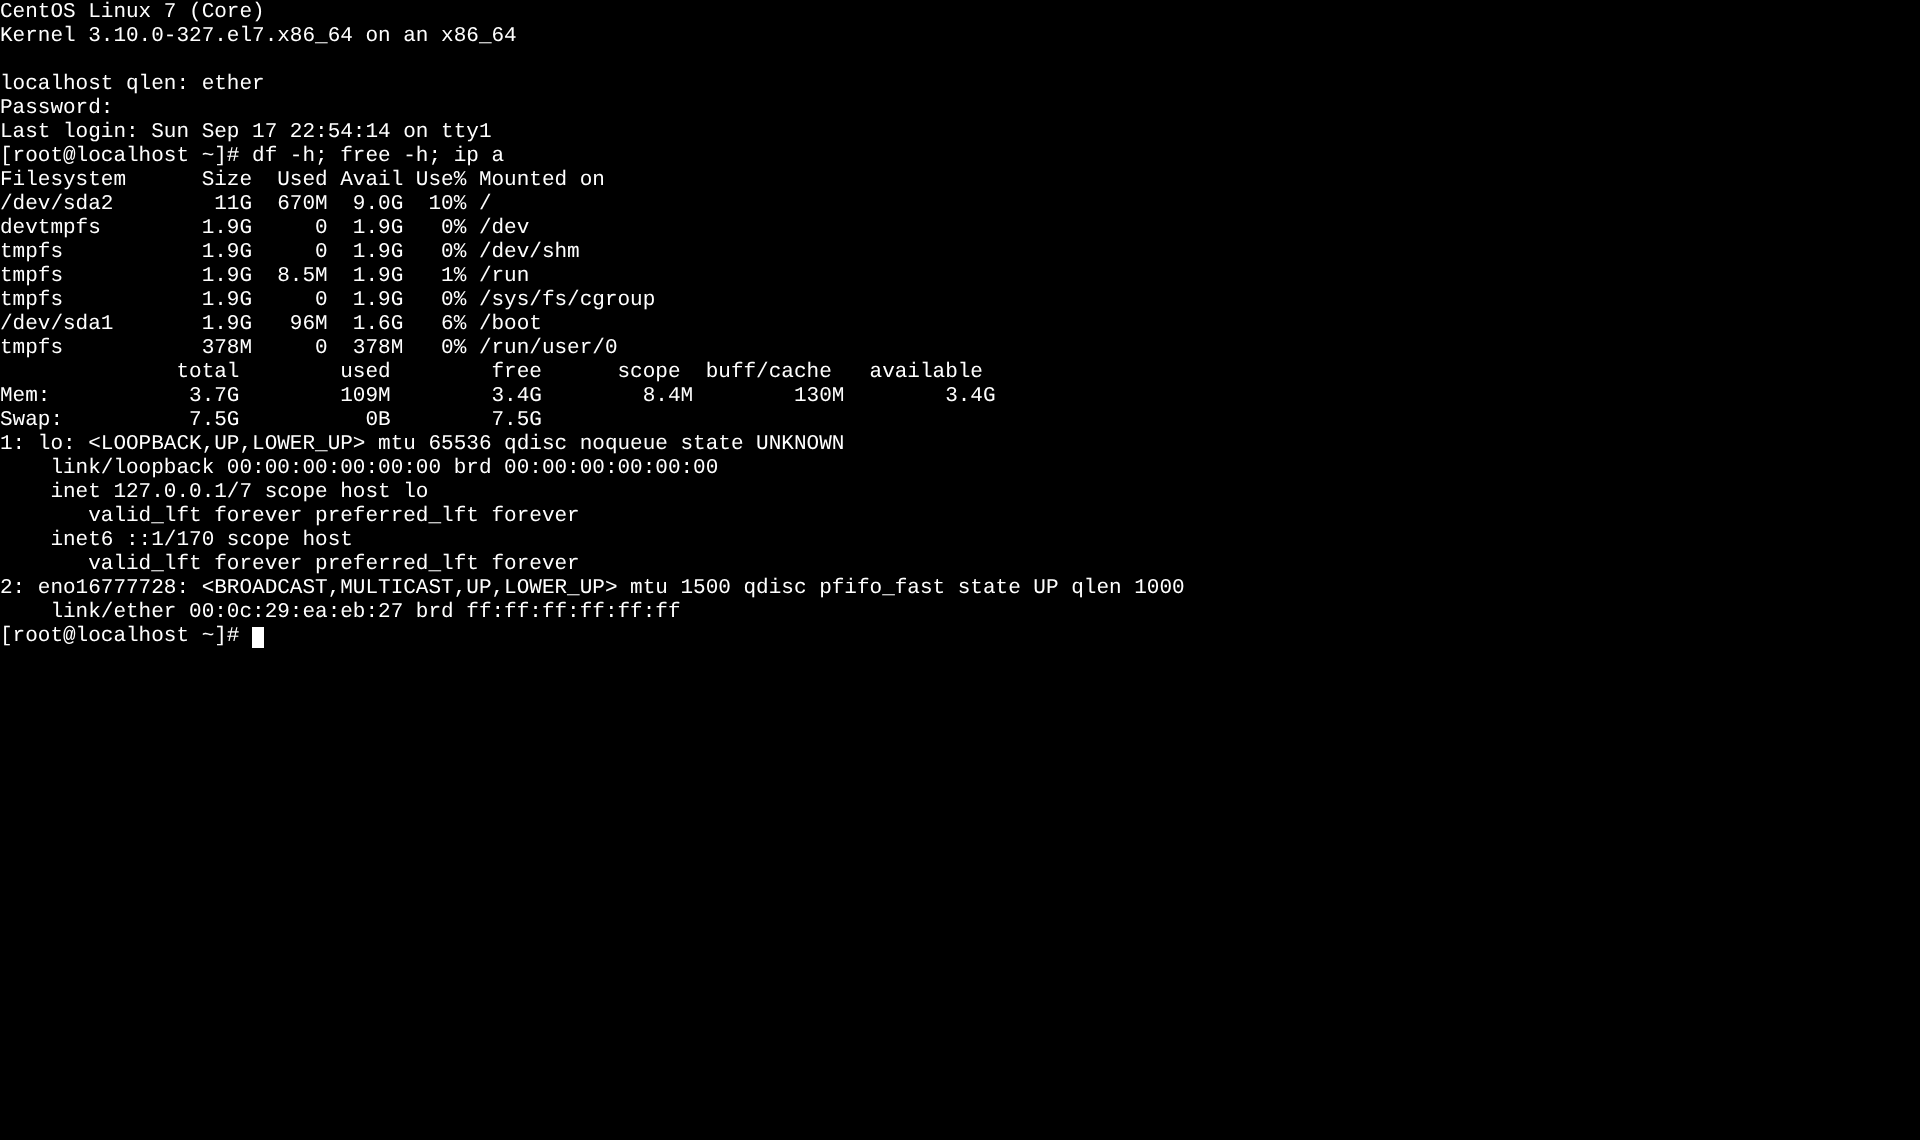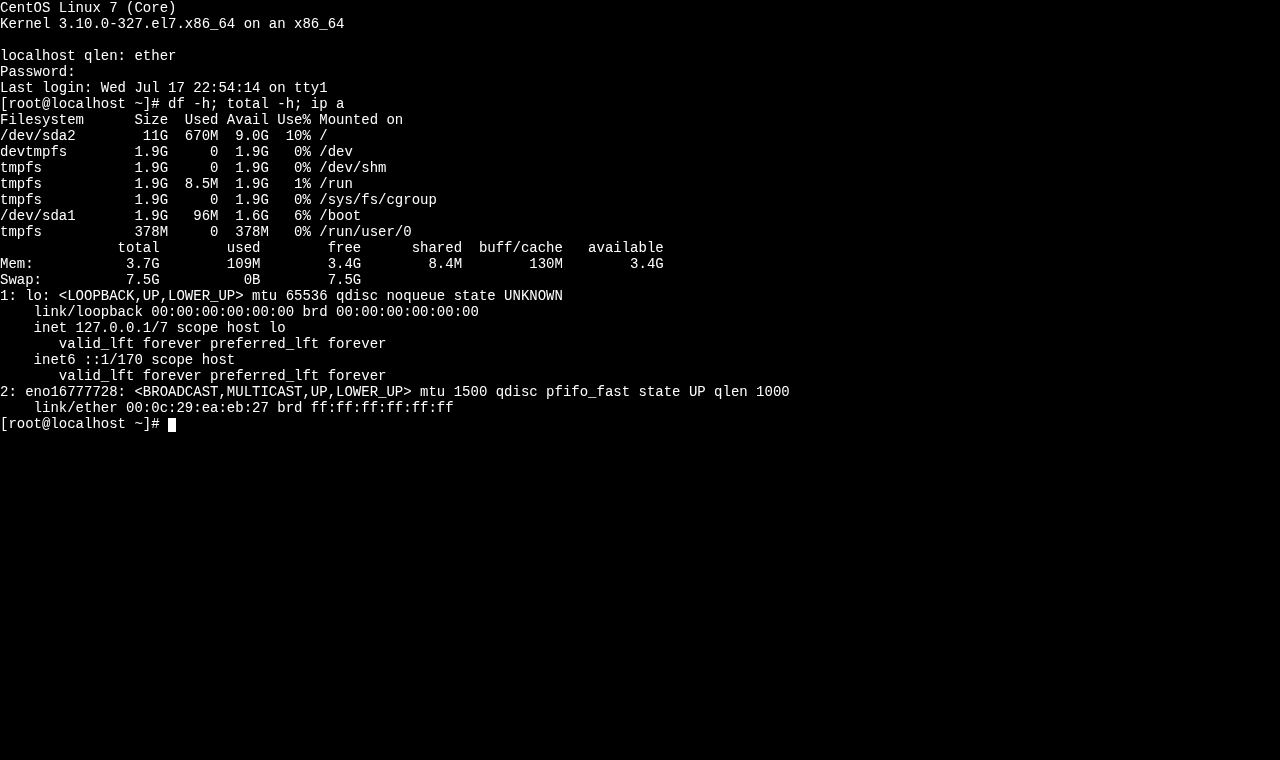"Last login: Wed Jul 17" span { text: Wed Jul -> Sun Sep }
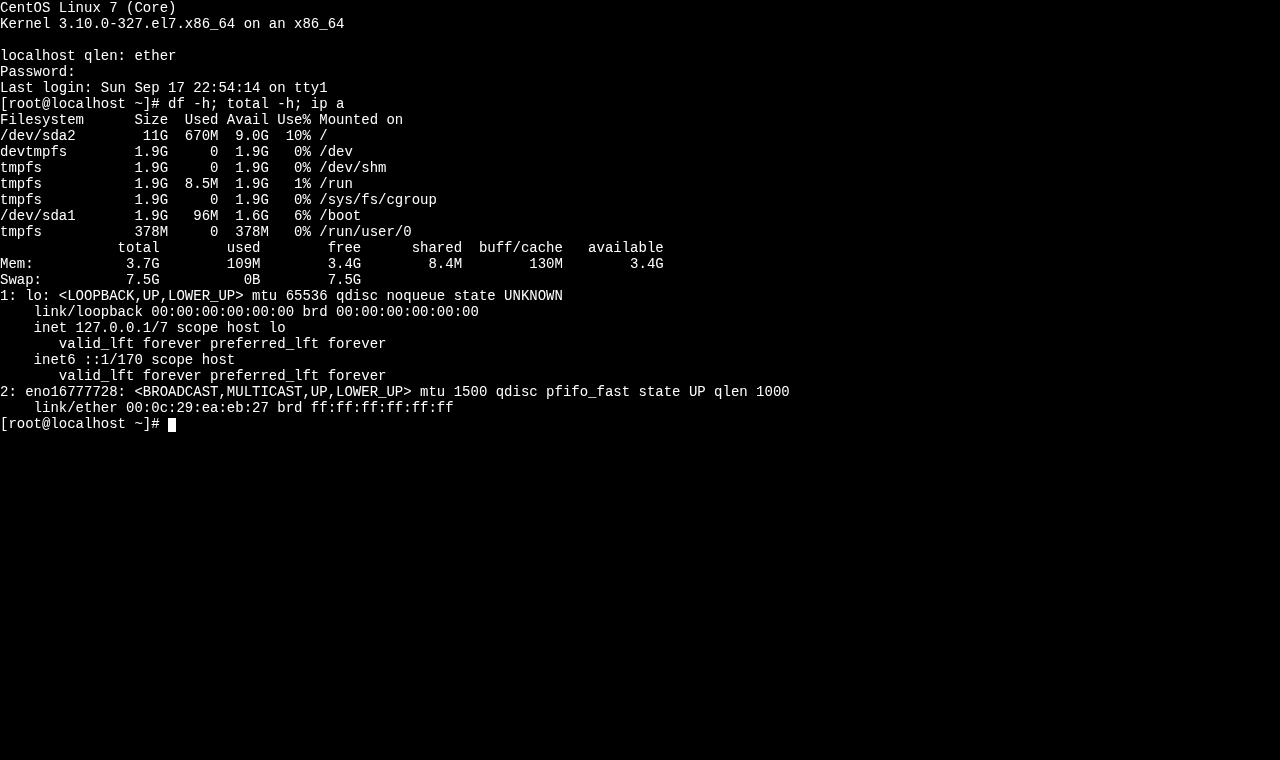"df -h; total -h; ip" span { text: total -> free }
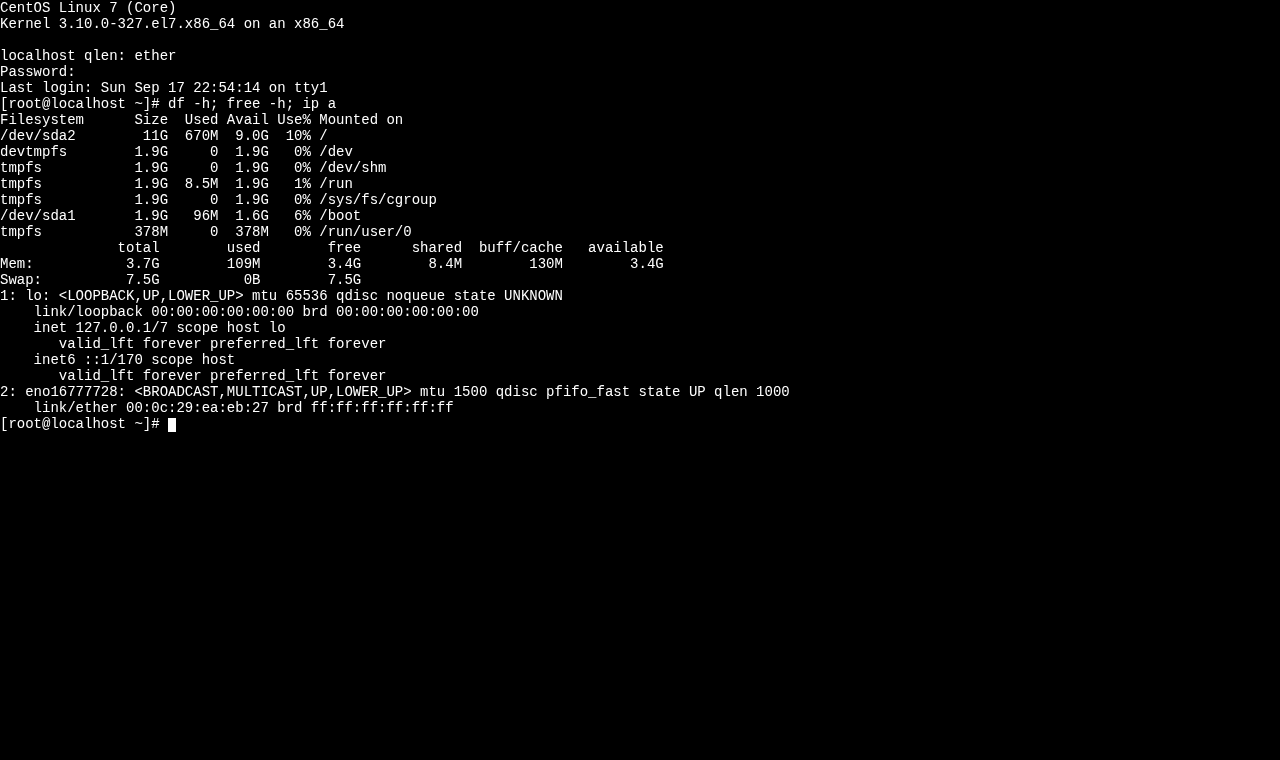"total used free shared buff/cache" span { text: shared -> scope }
